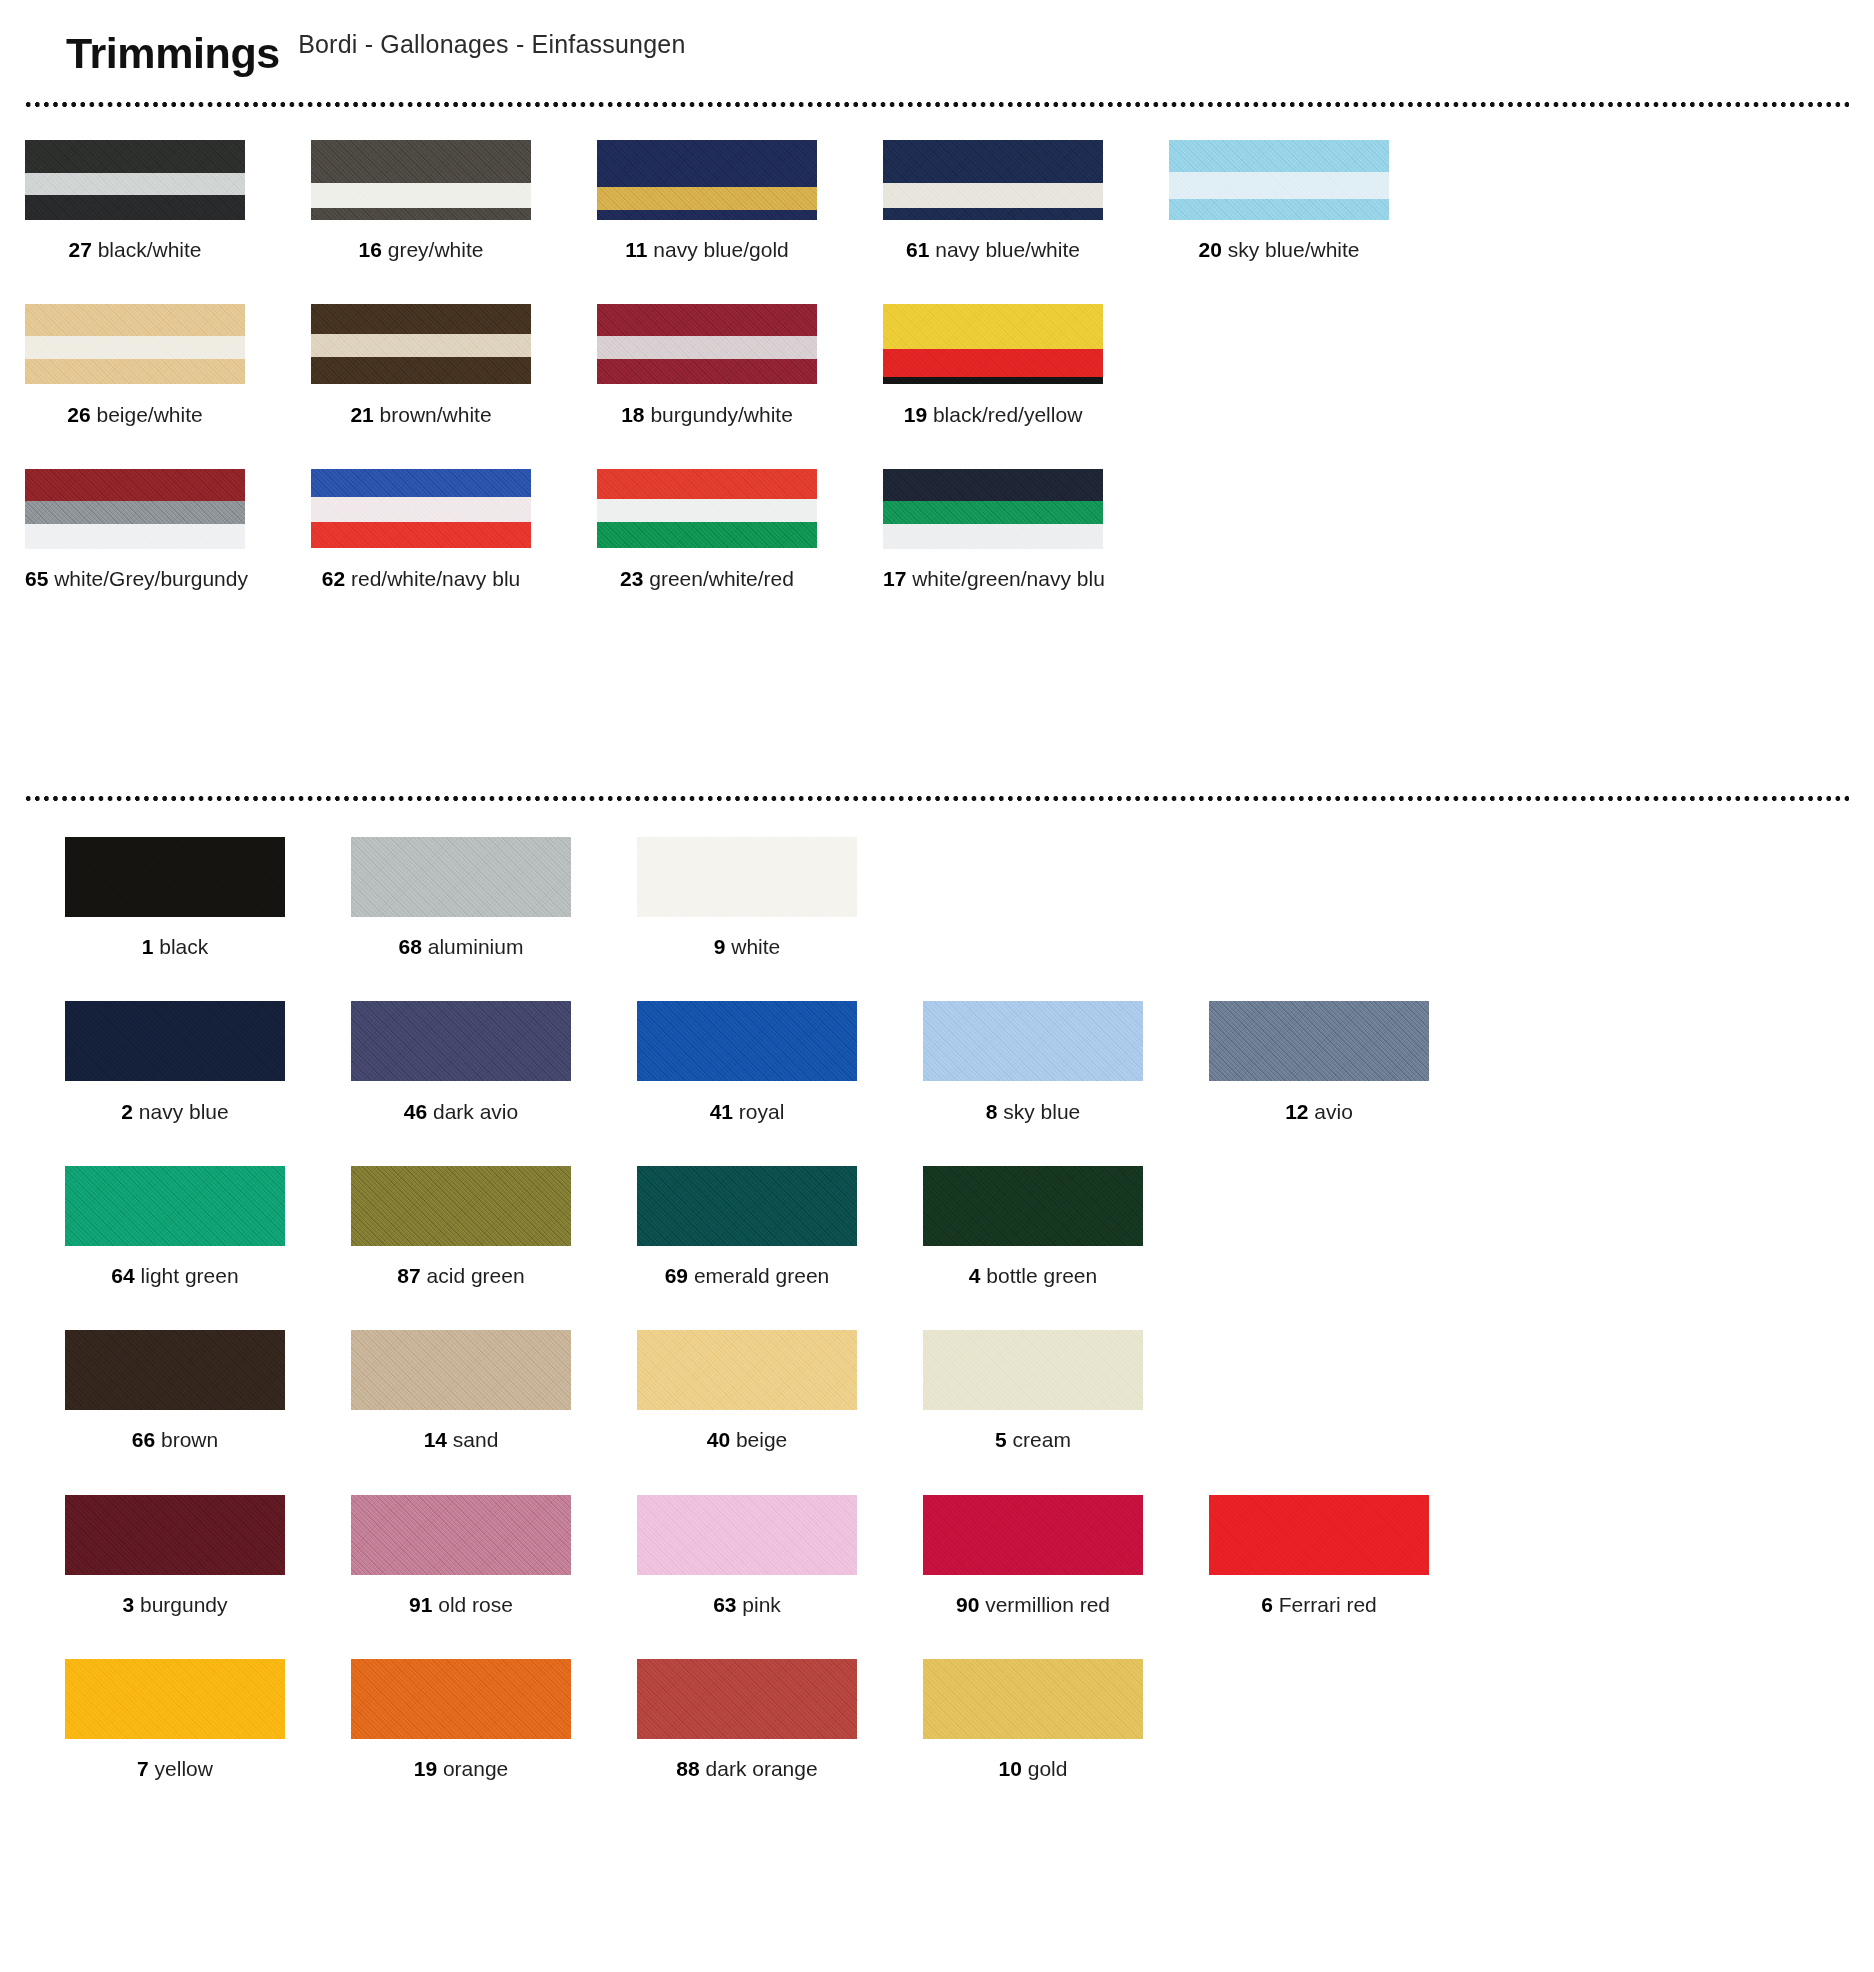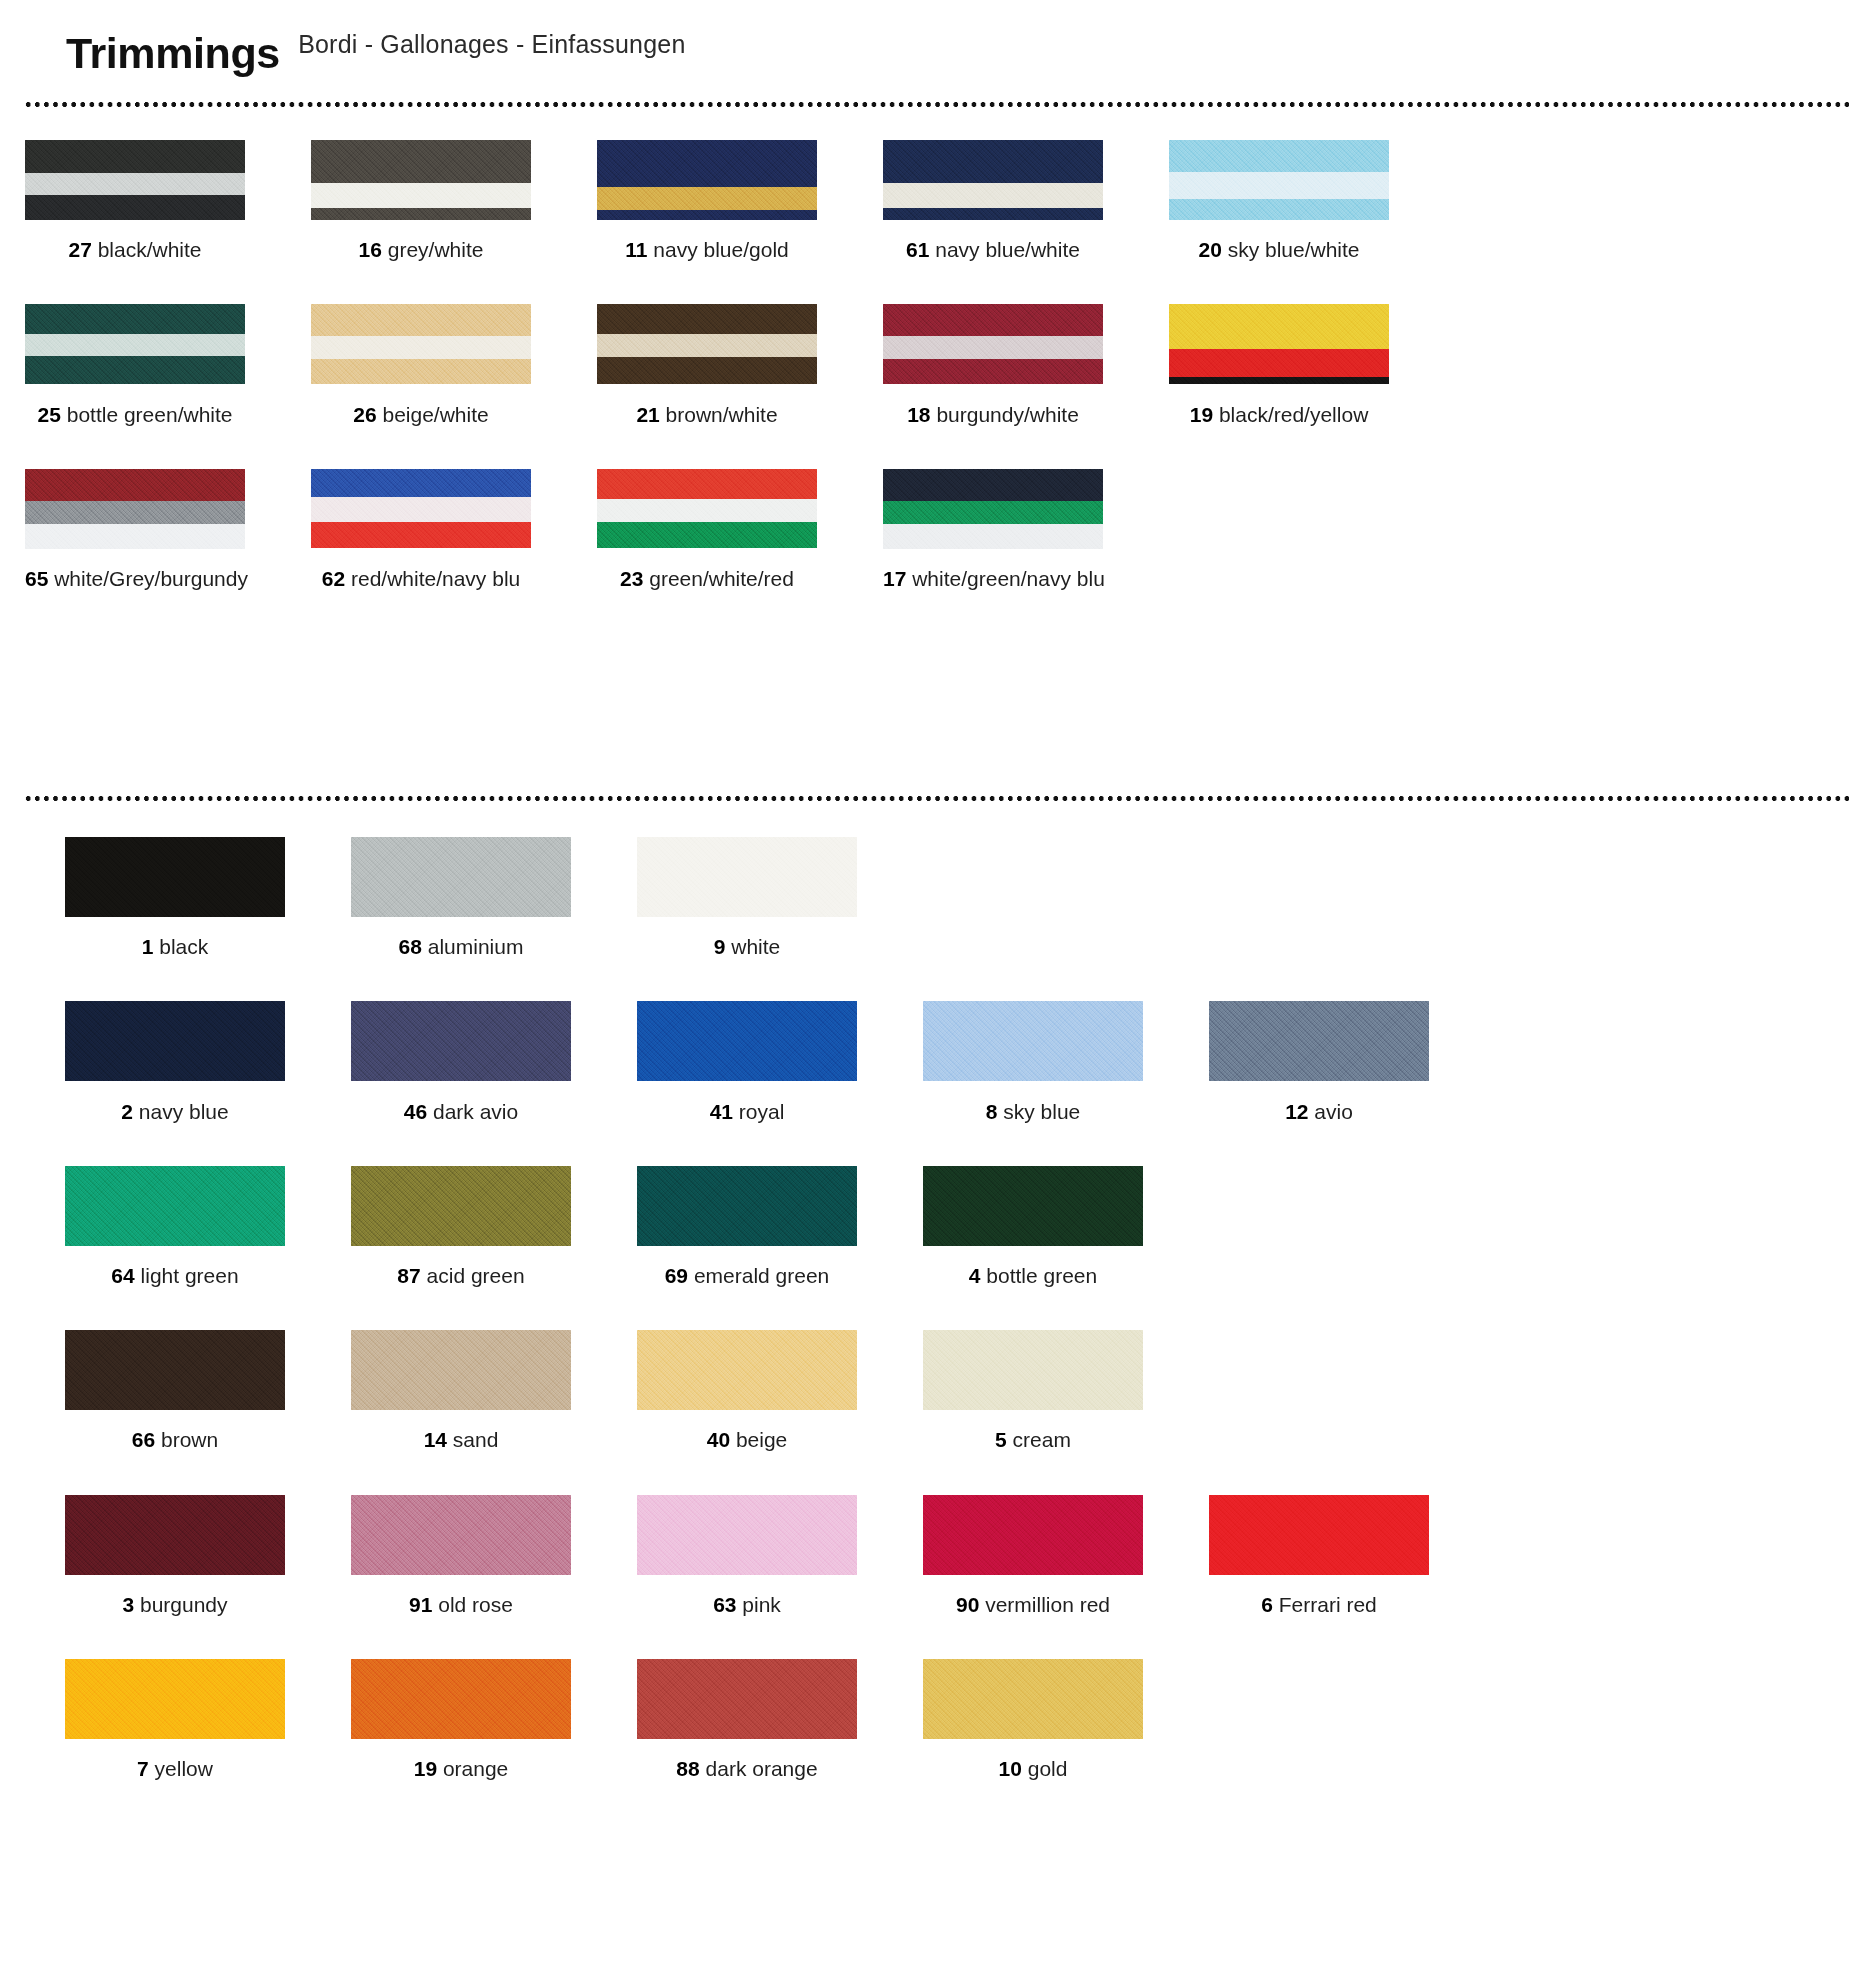"25 bottle green/white" div.sw-cell { html: <div> <div> <div></div> <div></div> <div></div> </div> <div><span>25</span><span> bottle green/white</span></div> </div> -> none }
